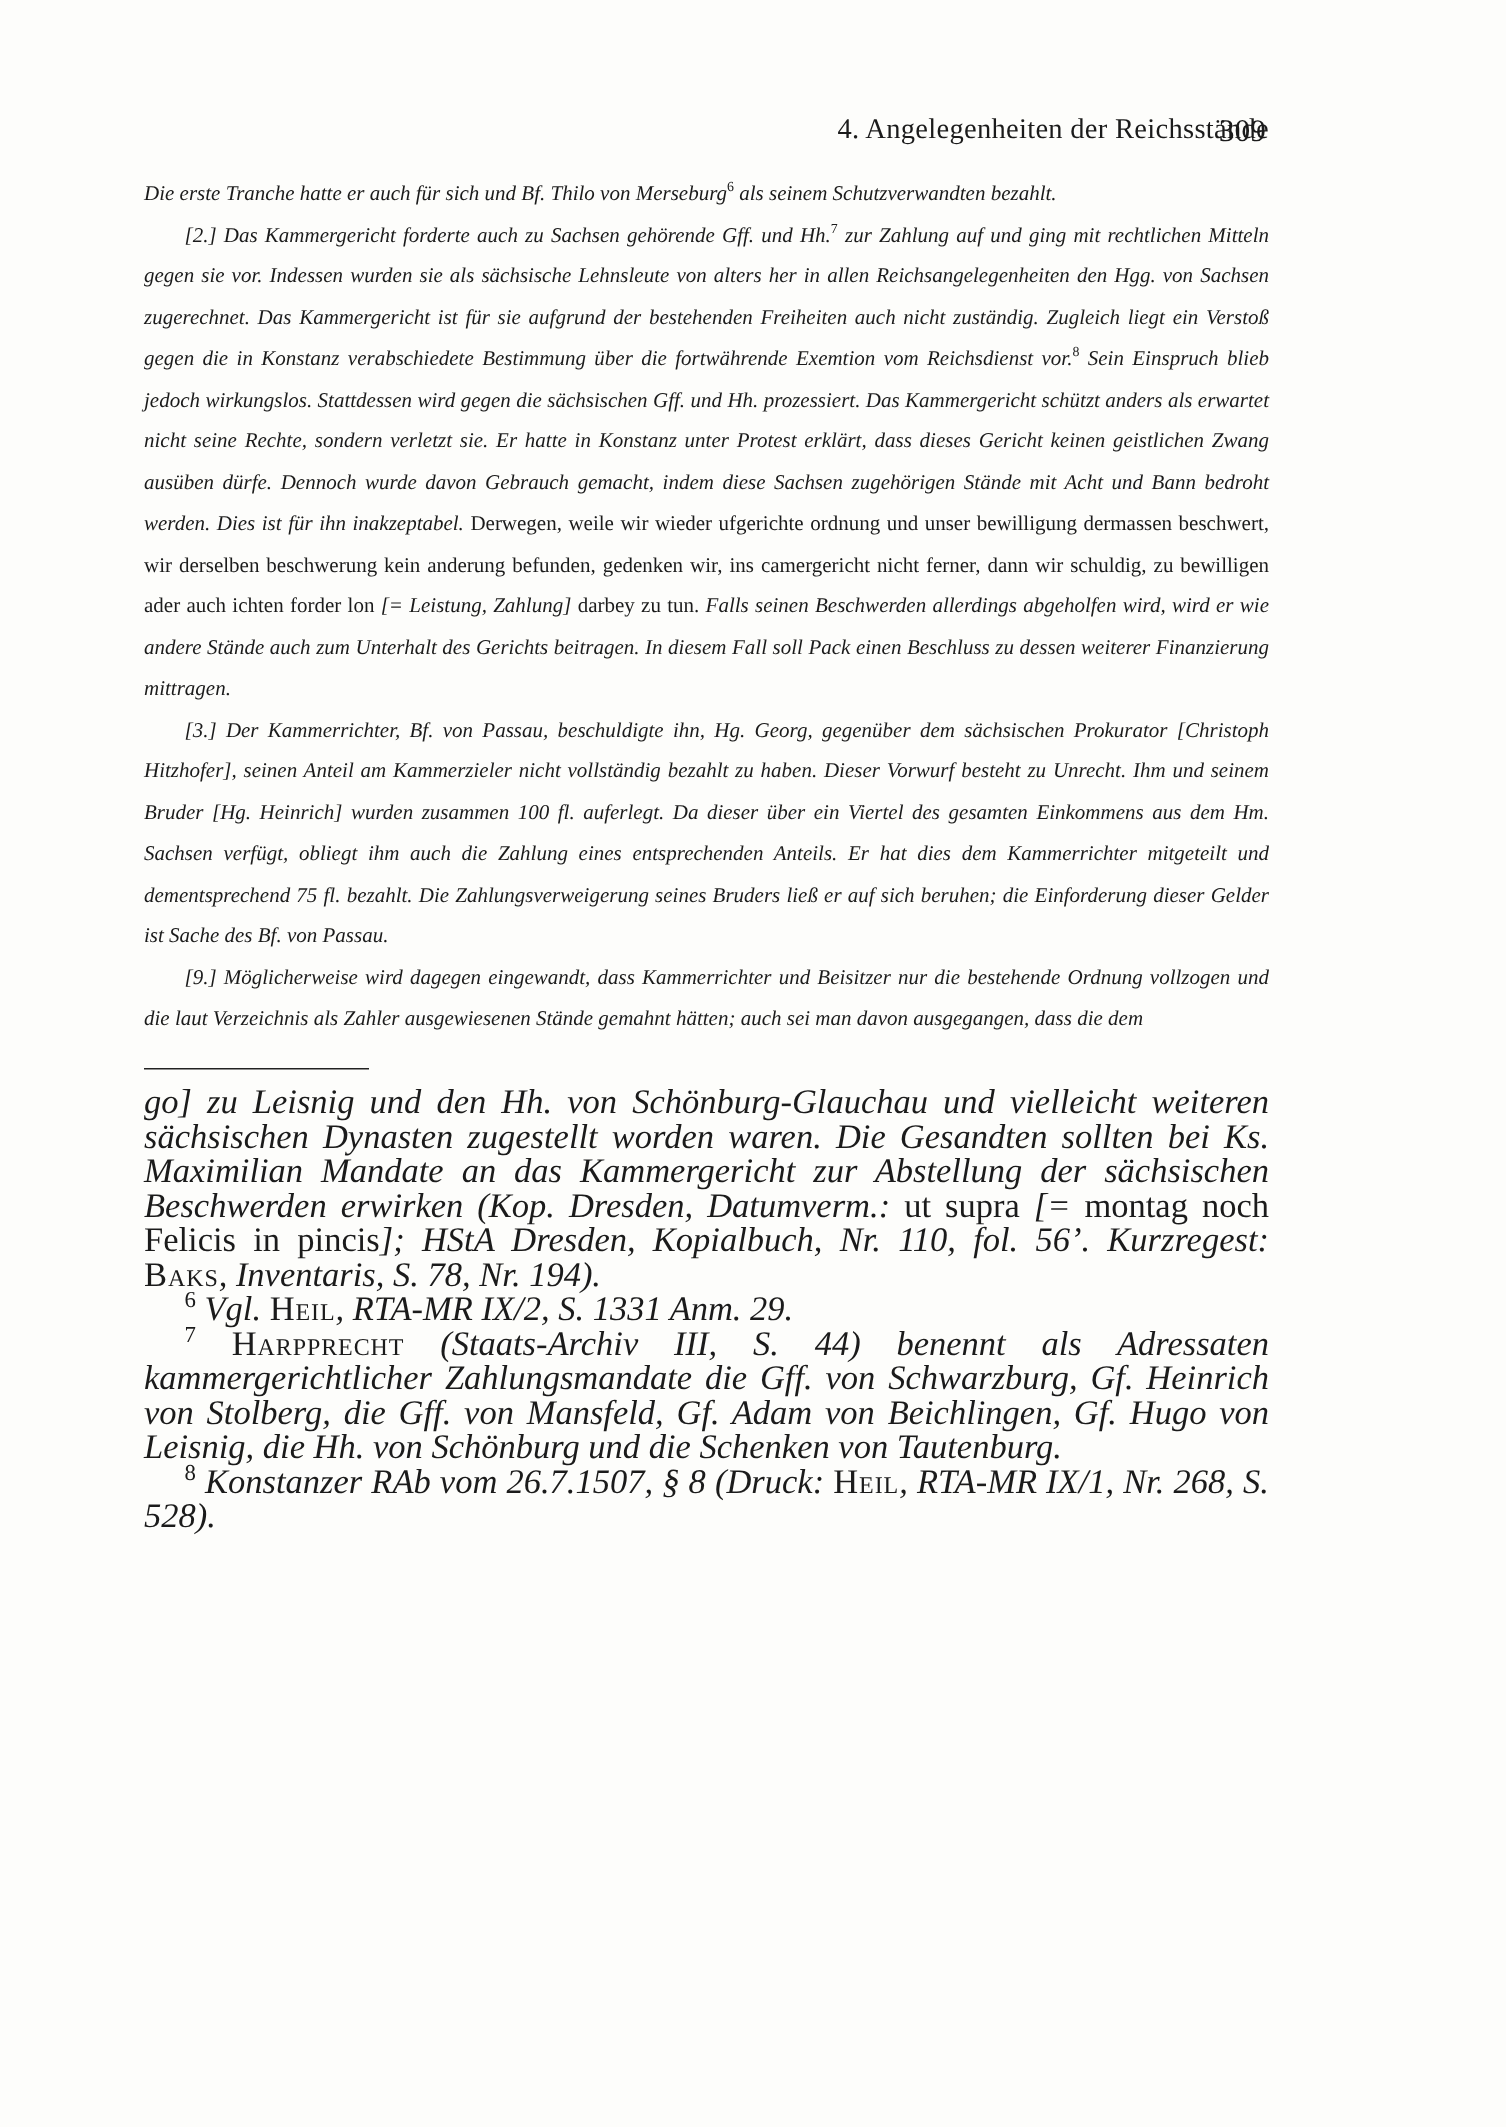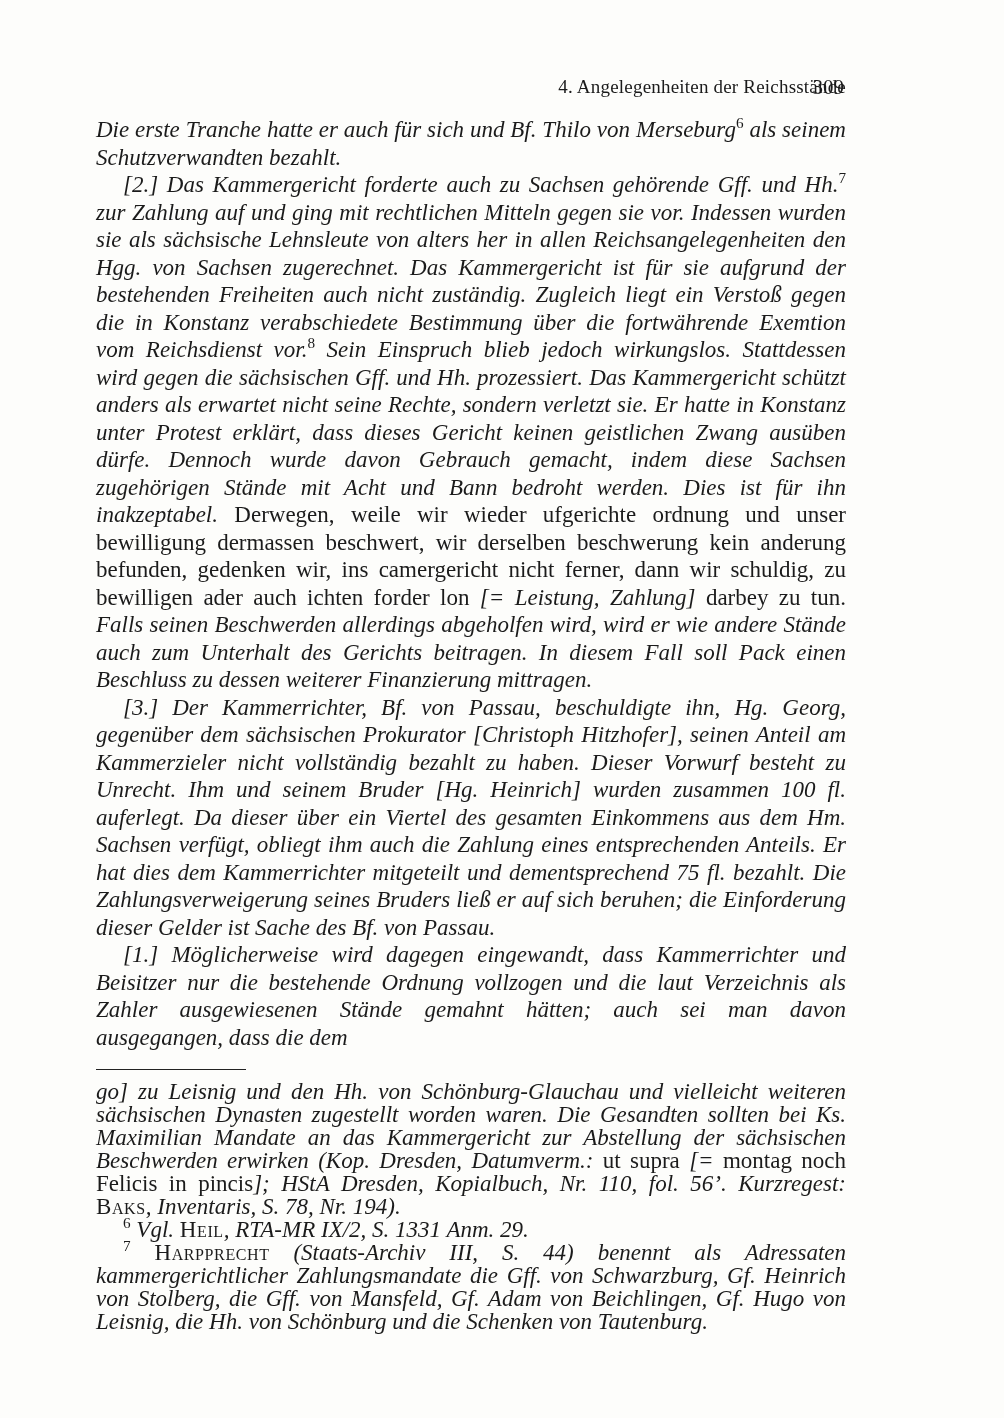"Die erste Tranche hatte er" .body-text { font-size: 23px -> 14px }
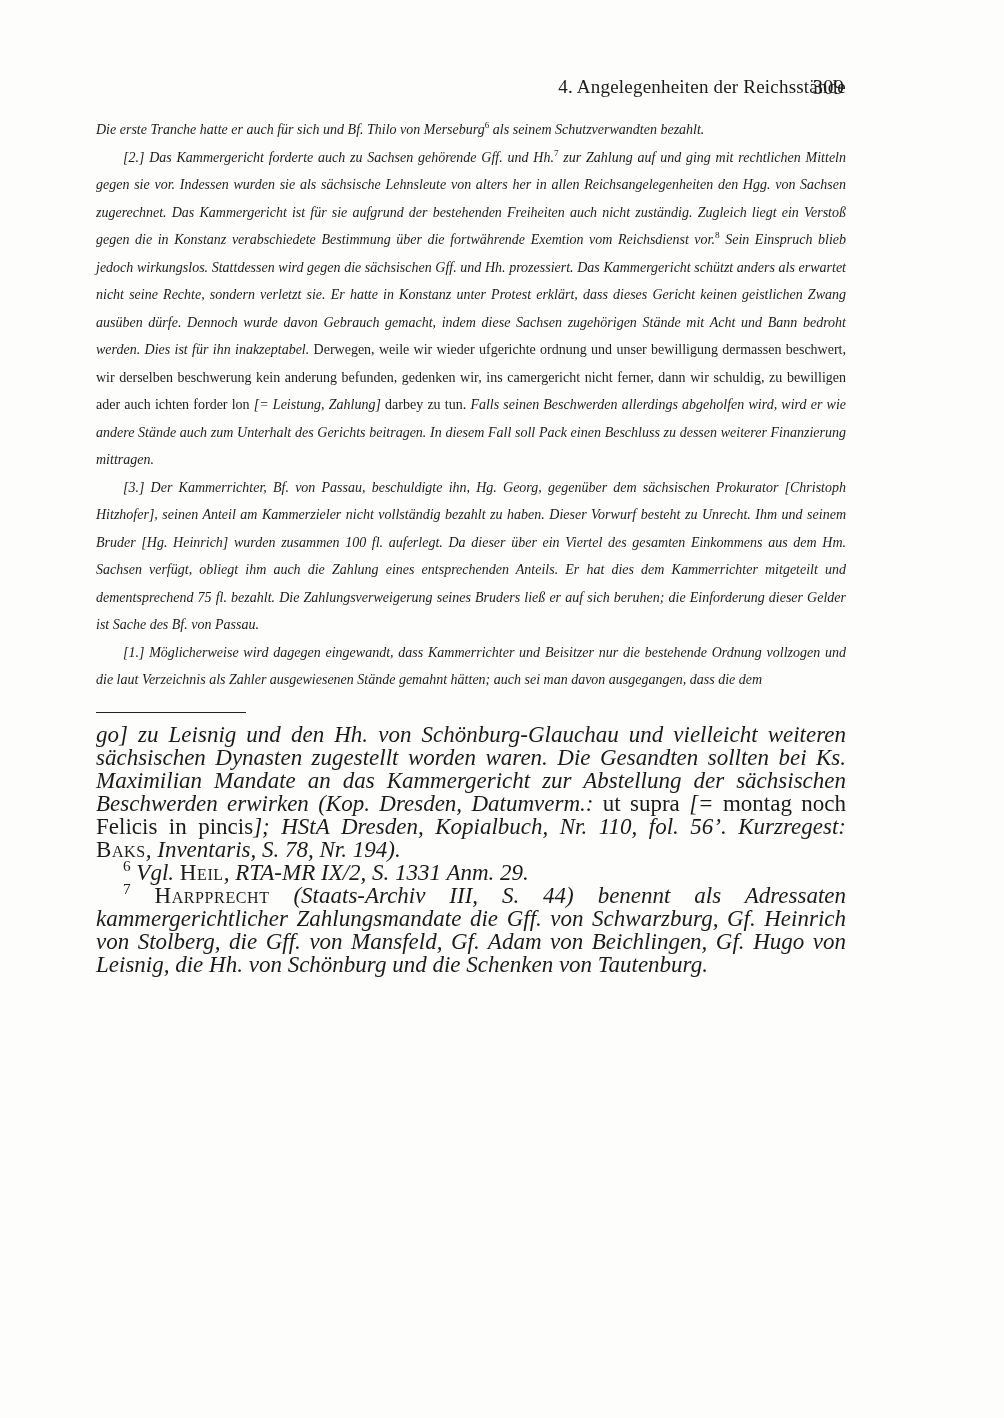"[1.] Möglicherweise wird dagegen" span.s-i { text: 1 -> 9 }
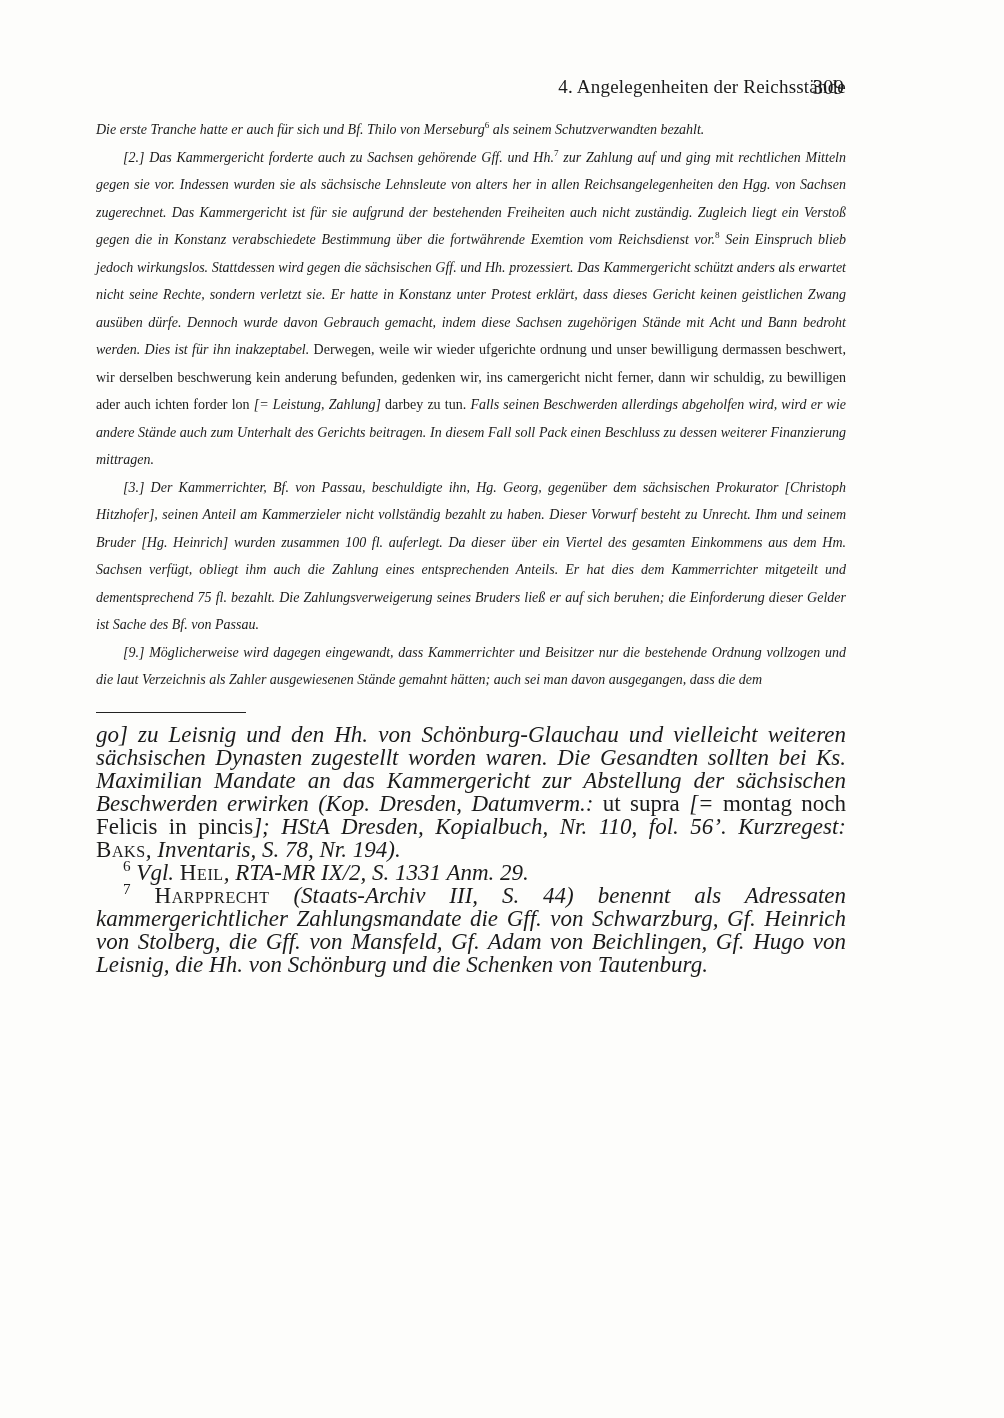"8 Konstanzer RAb vom 26.7.1507," p.indent { html: none -> <p><span>8</span><span> Konstanzer RAb vom 26.7.1507, § 8 (Druck: </span><span>Heil</span><span>, RTA-MR IX/1, Nr. 268, S. 528).</span></p> }
